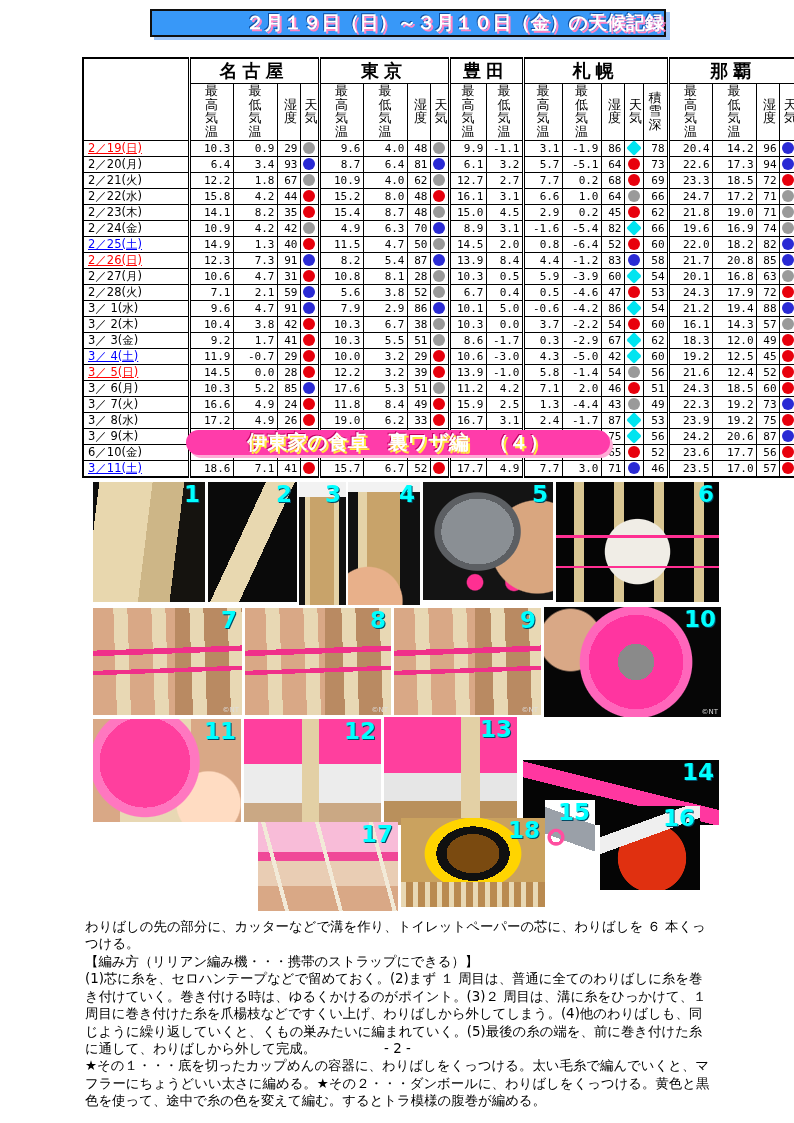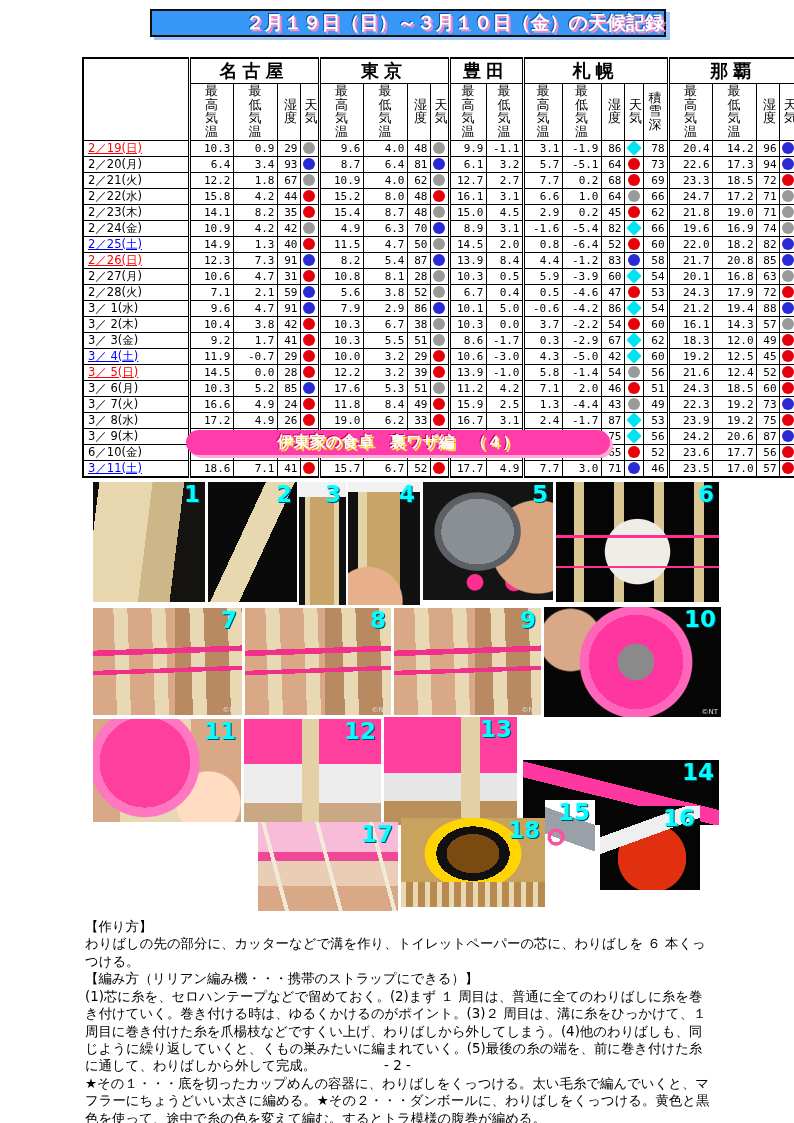"伊東家の食卓 裏ワザ編 （４）" .banner2 span { font-size: 16px -> 20px }
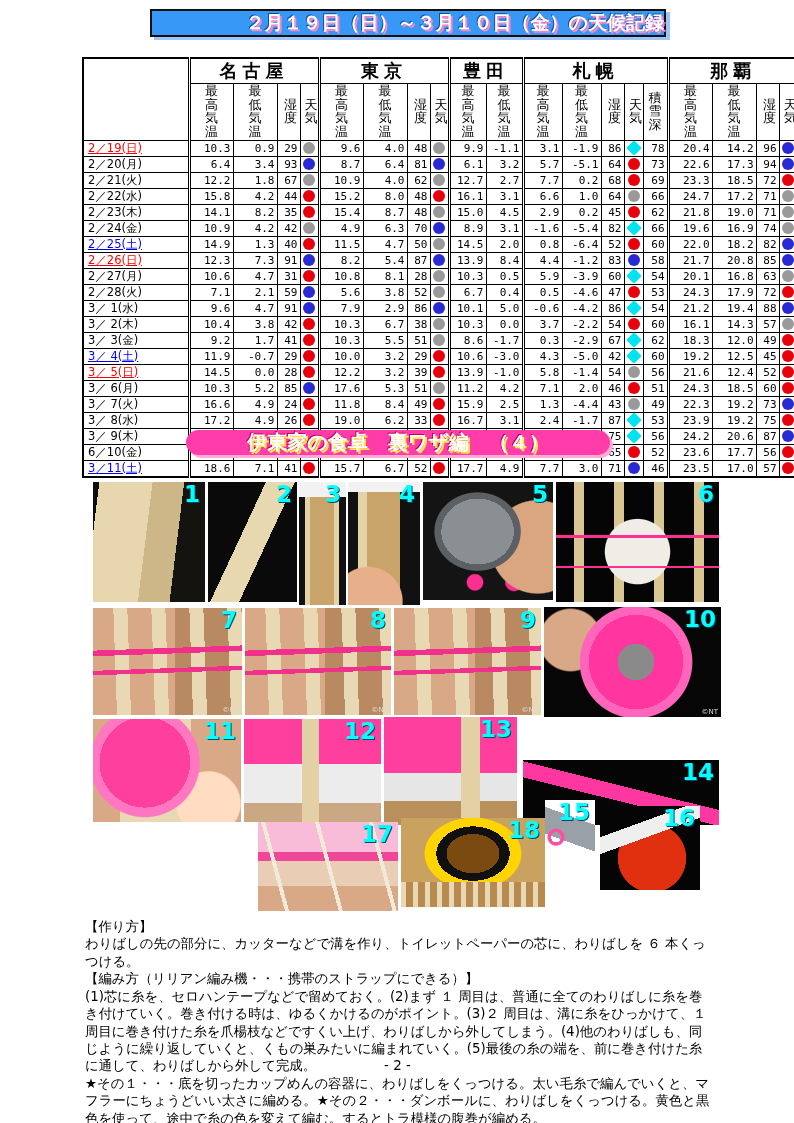"【作り方】" div.h { html: <div>【作り方】</div> -> none }
